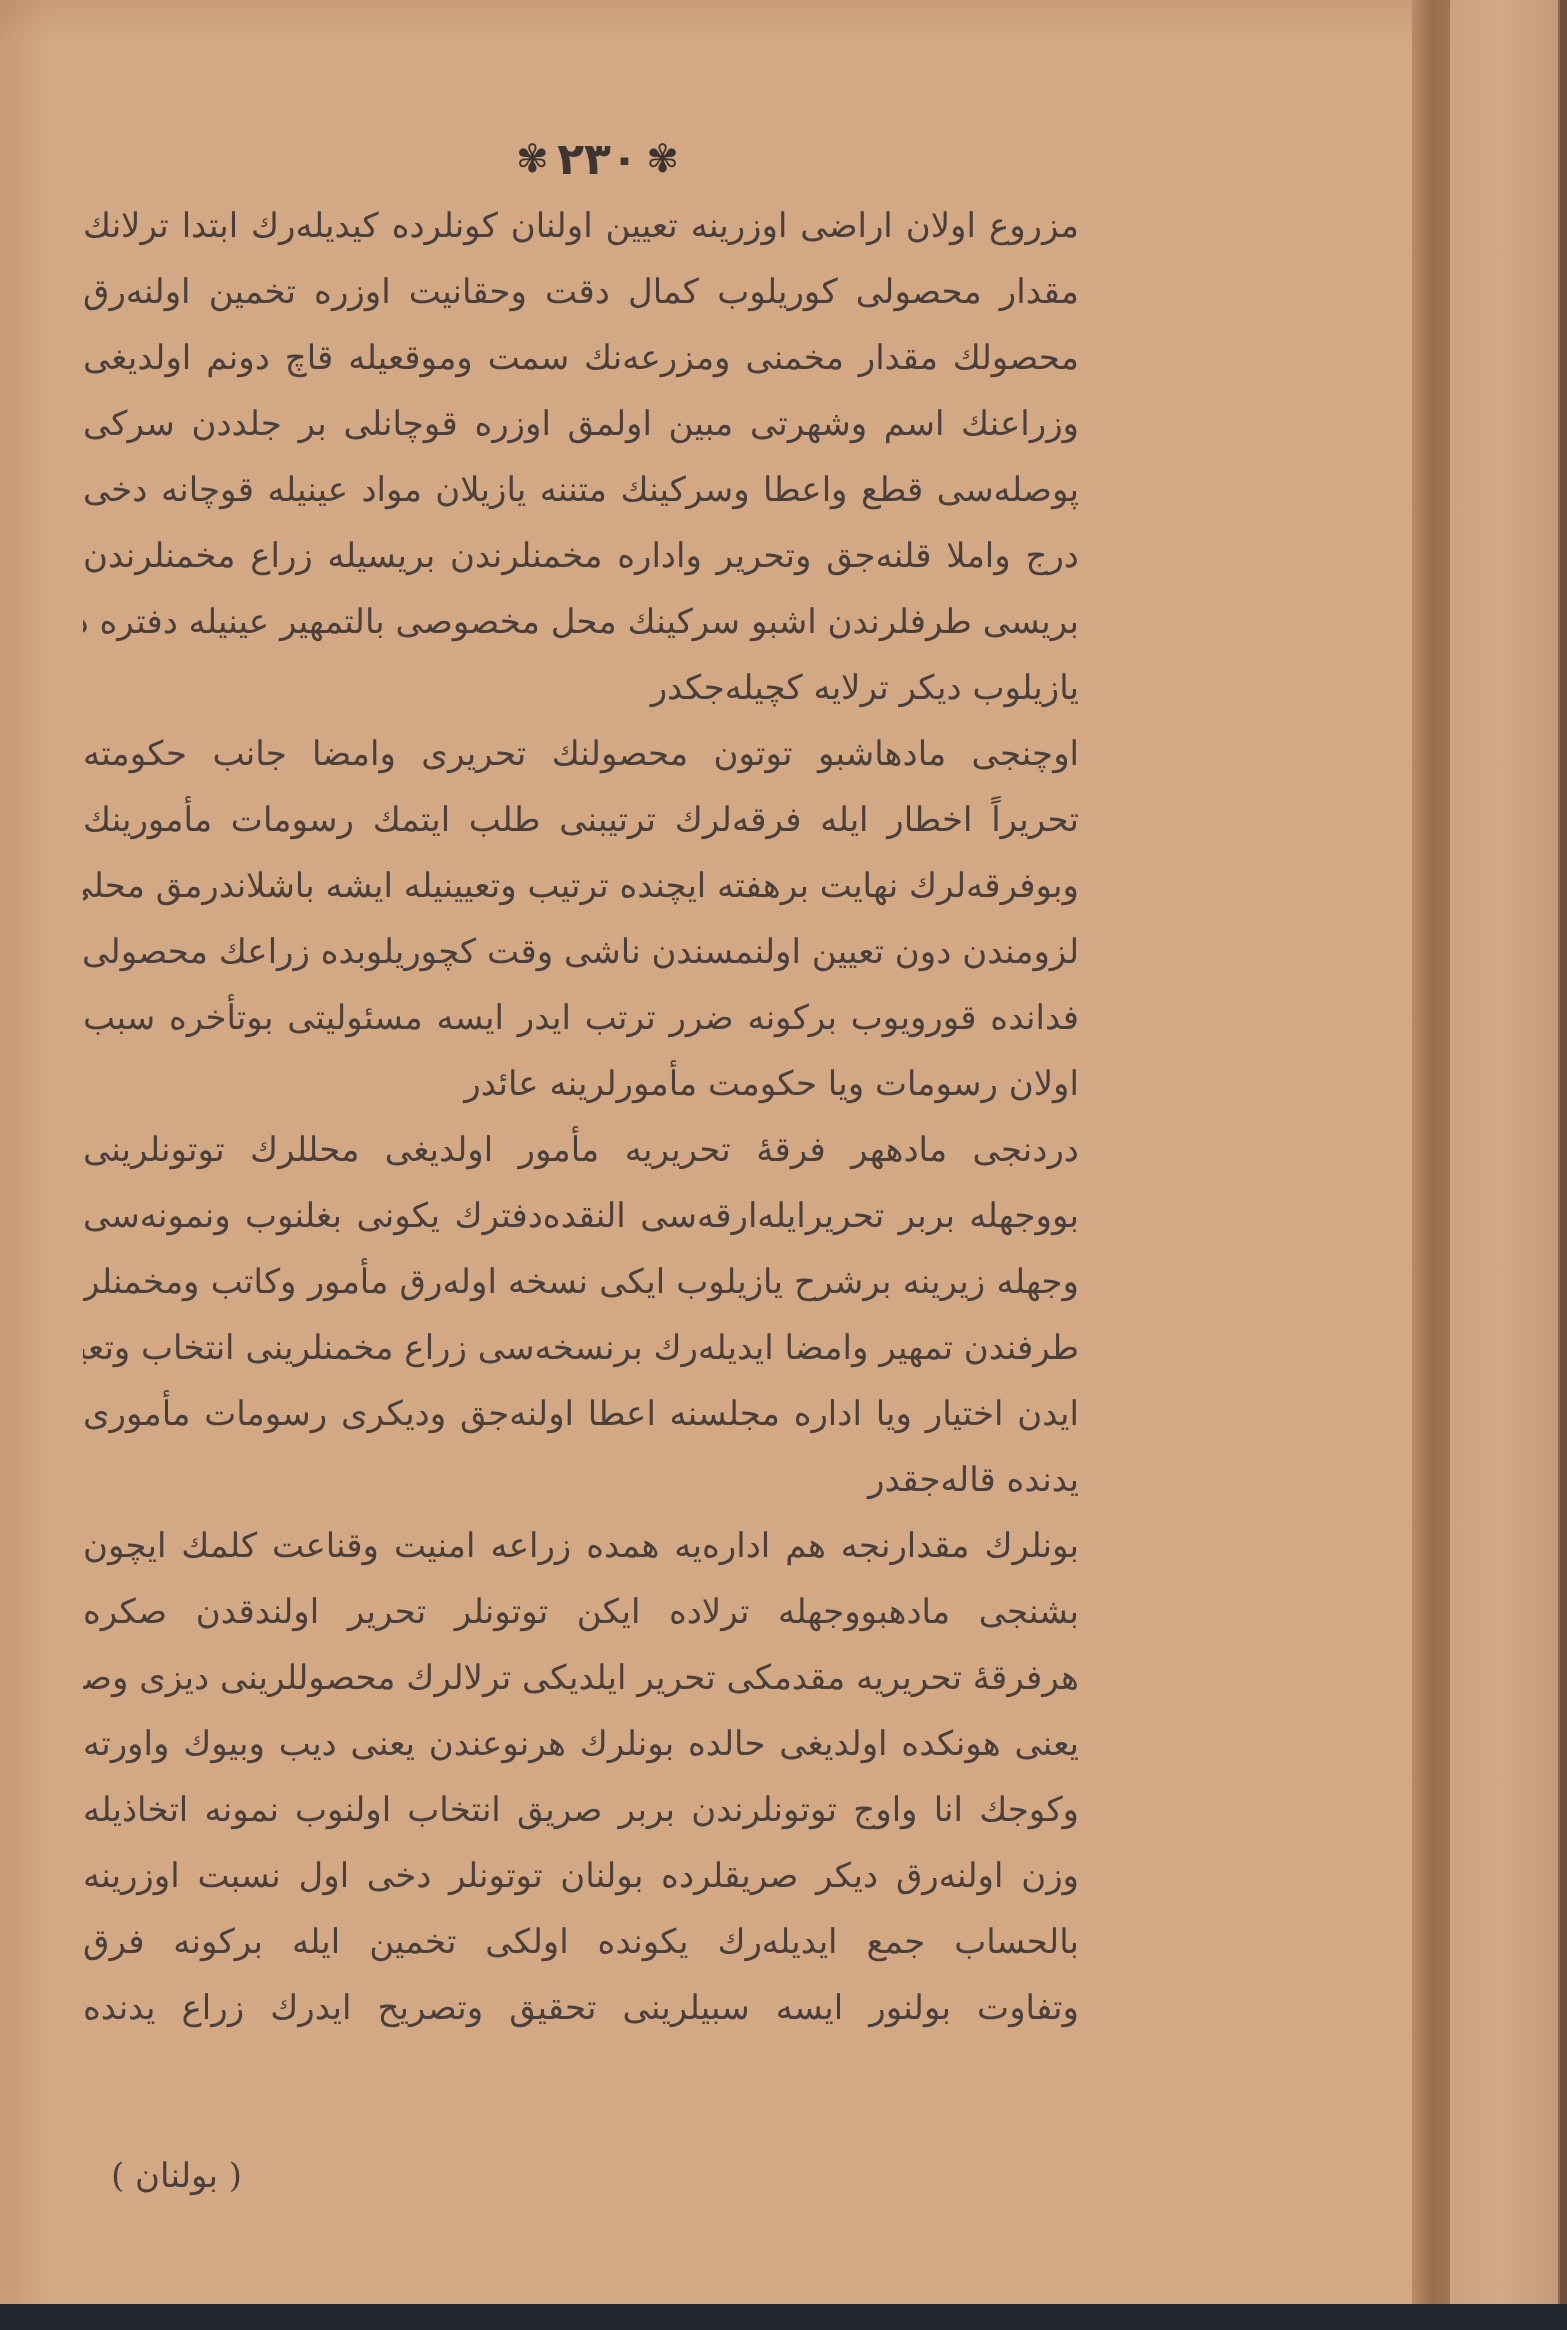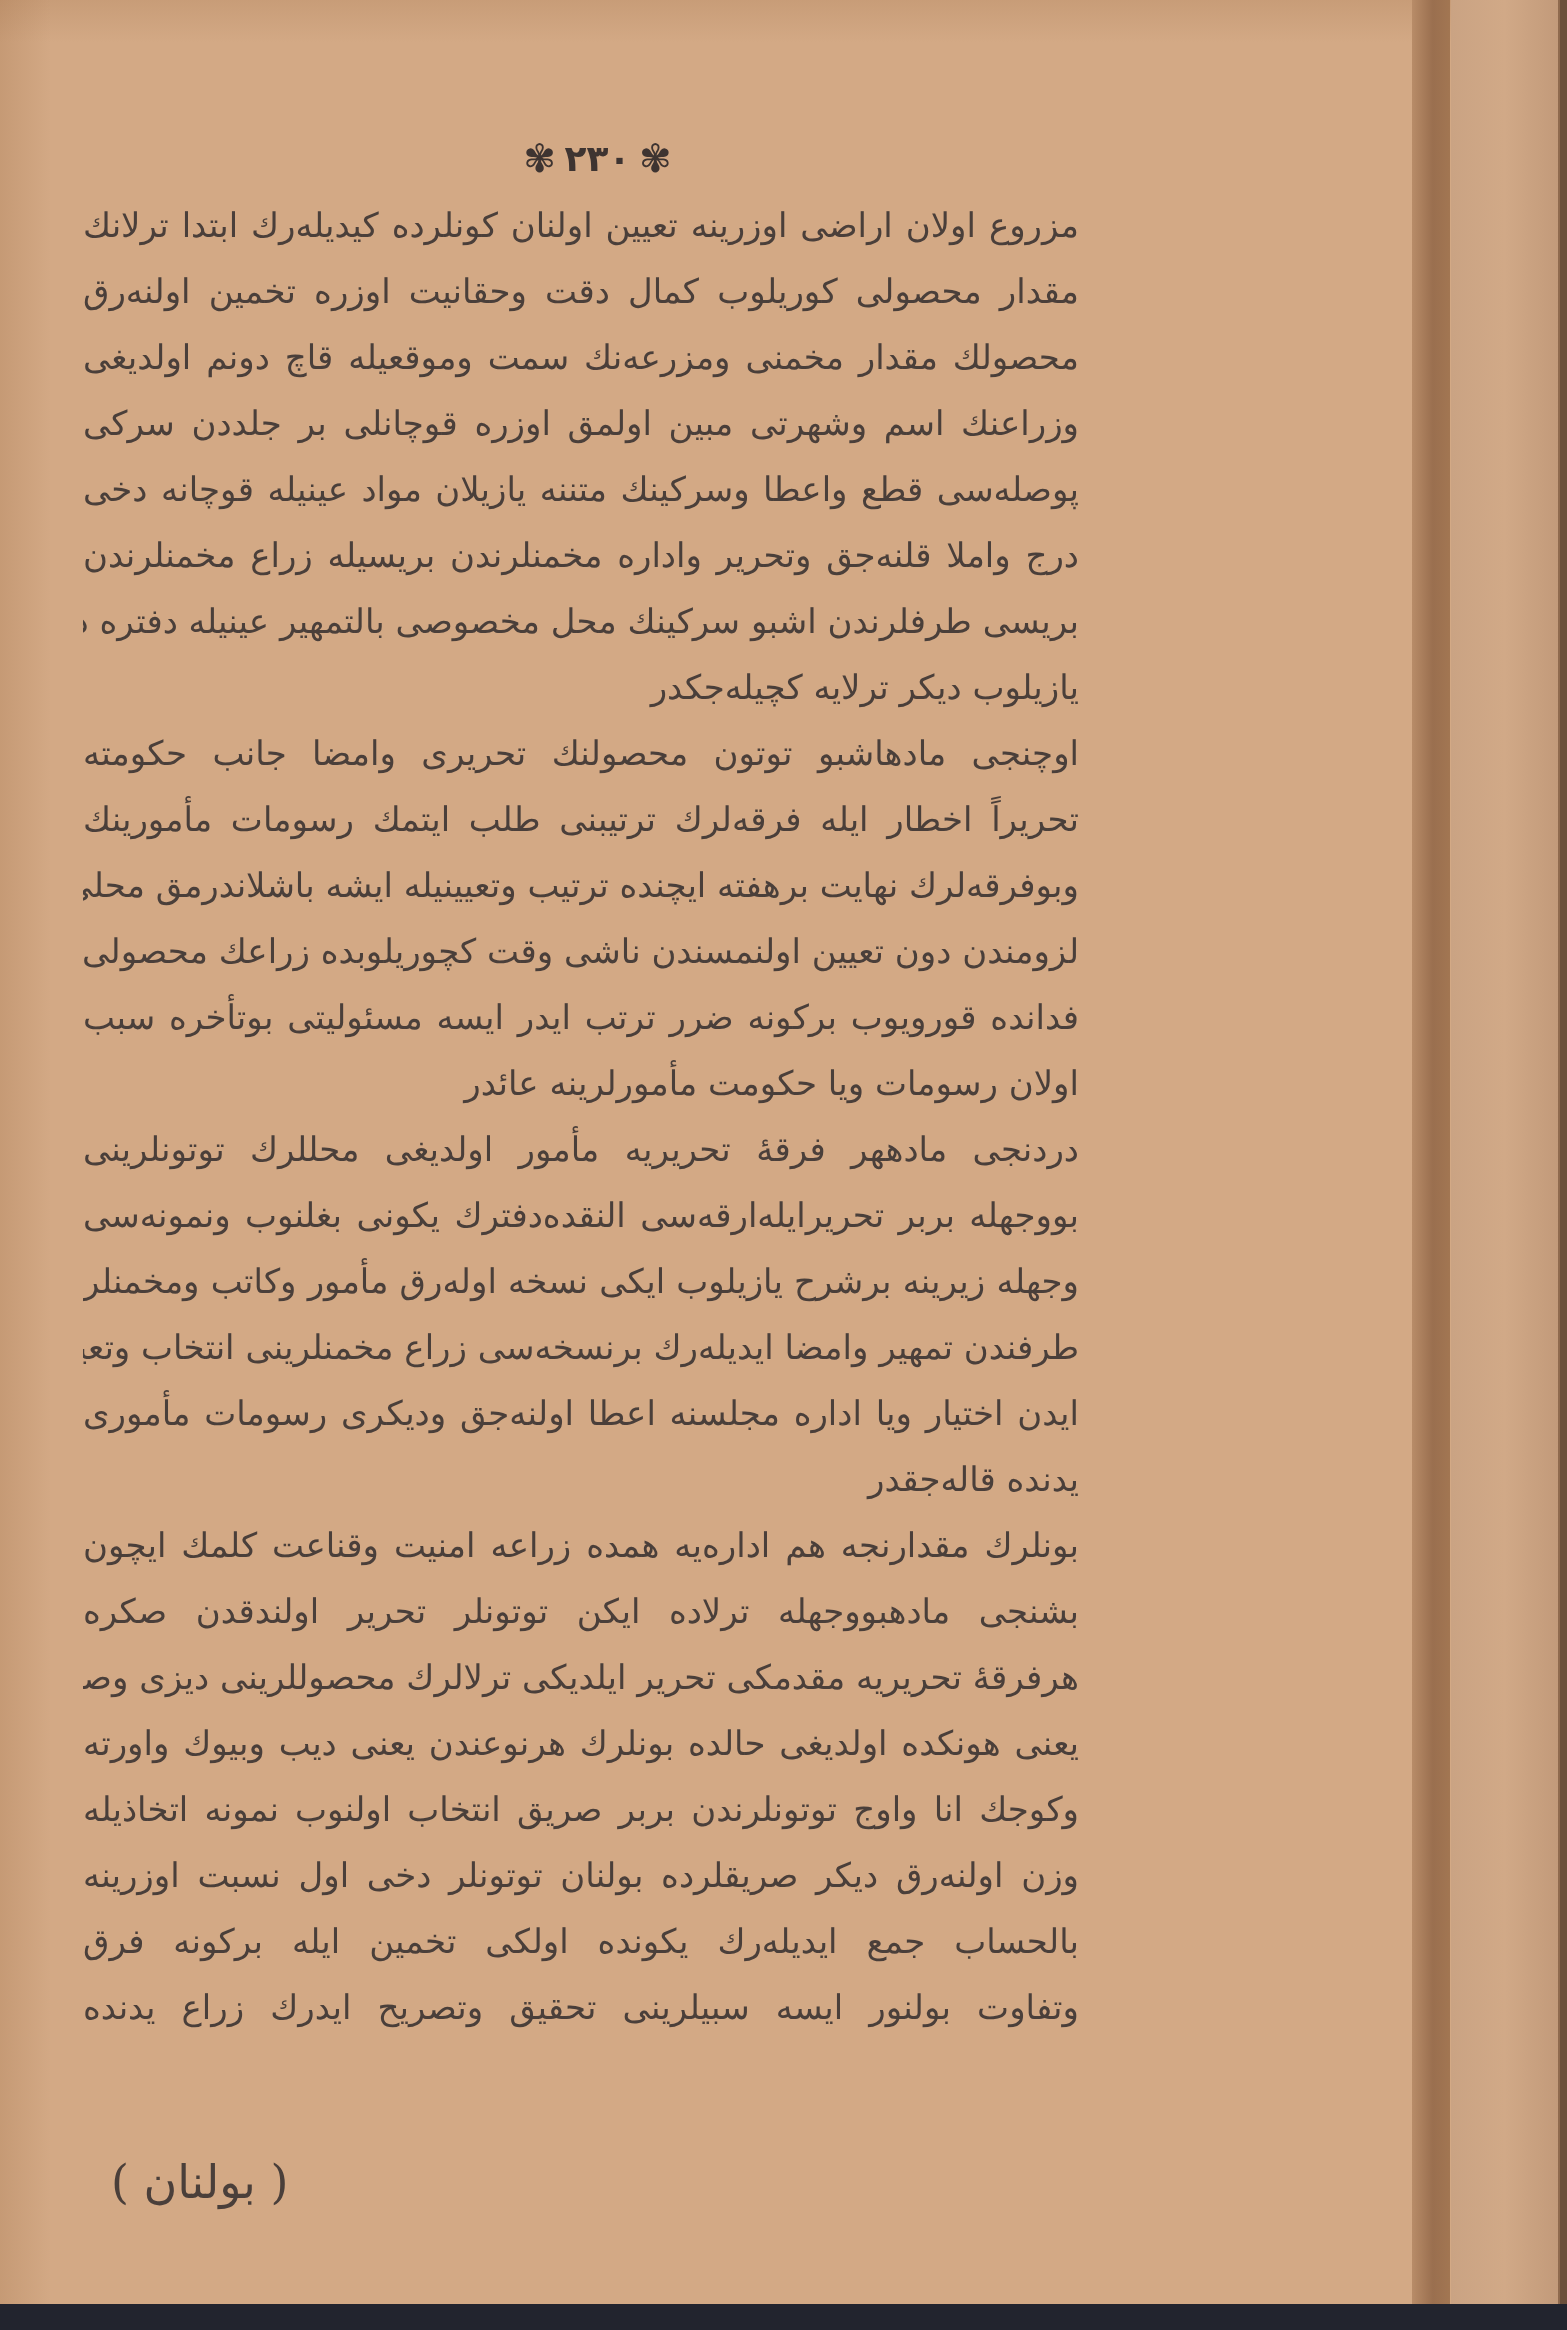"۲۳۰" .page-number { font-size: 36px -> 44px }
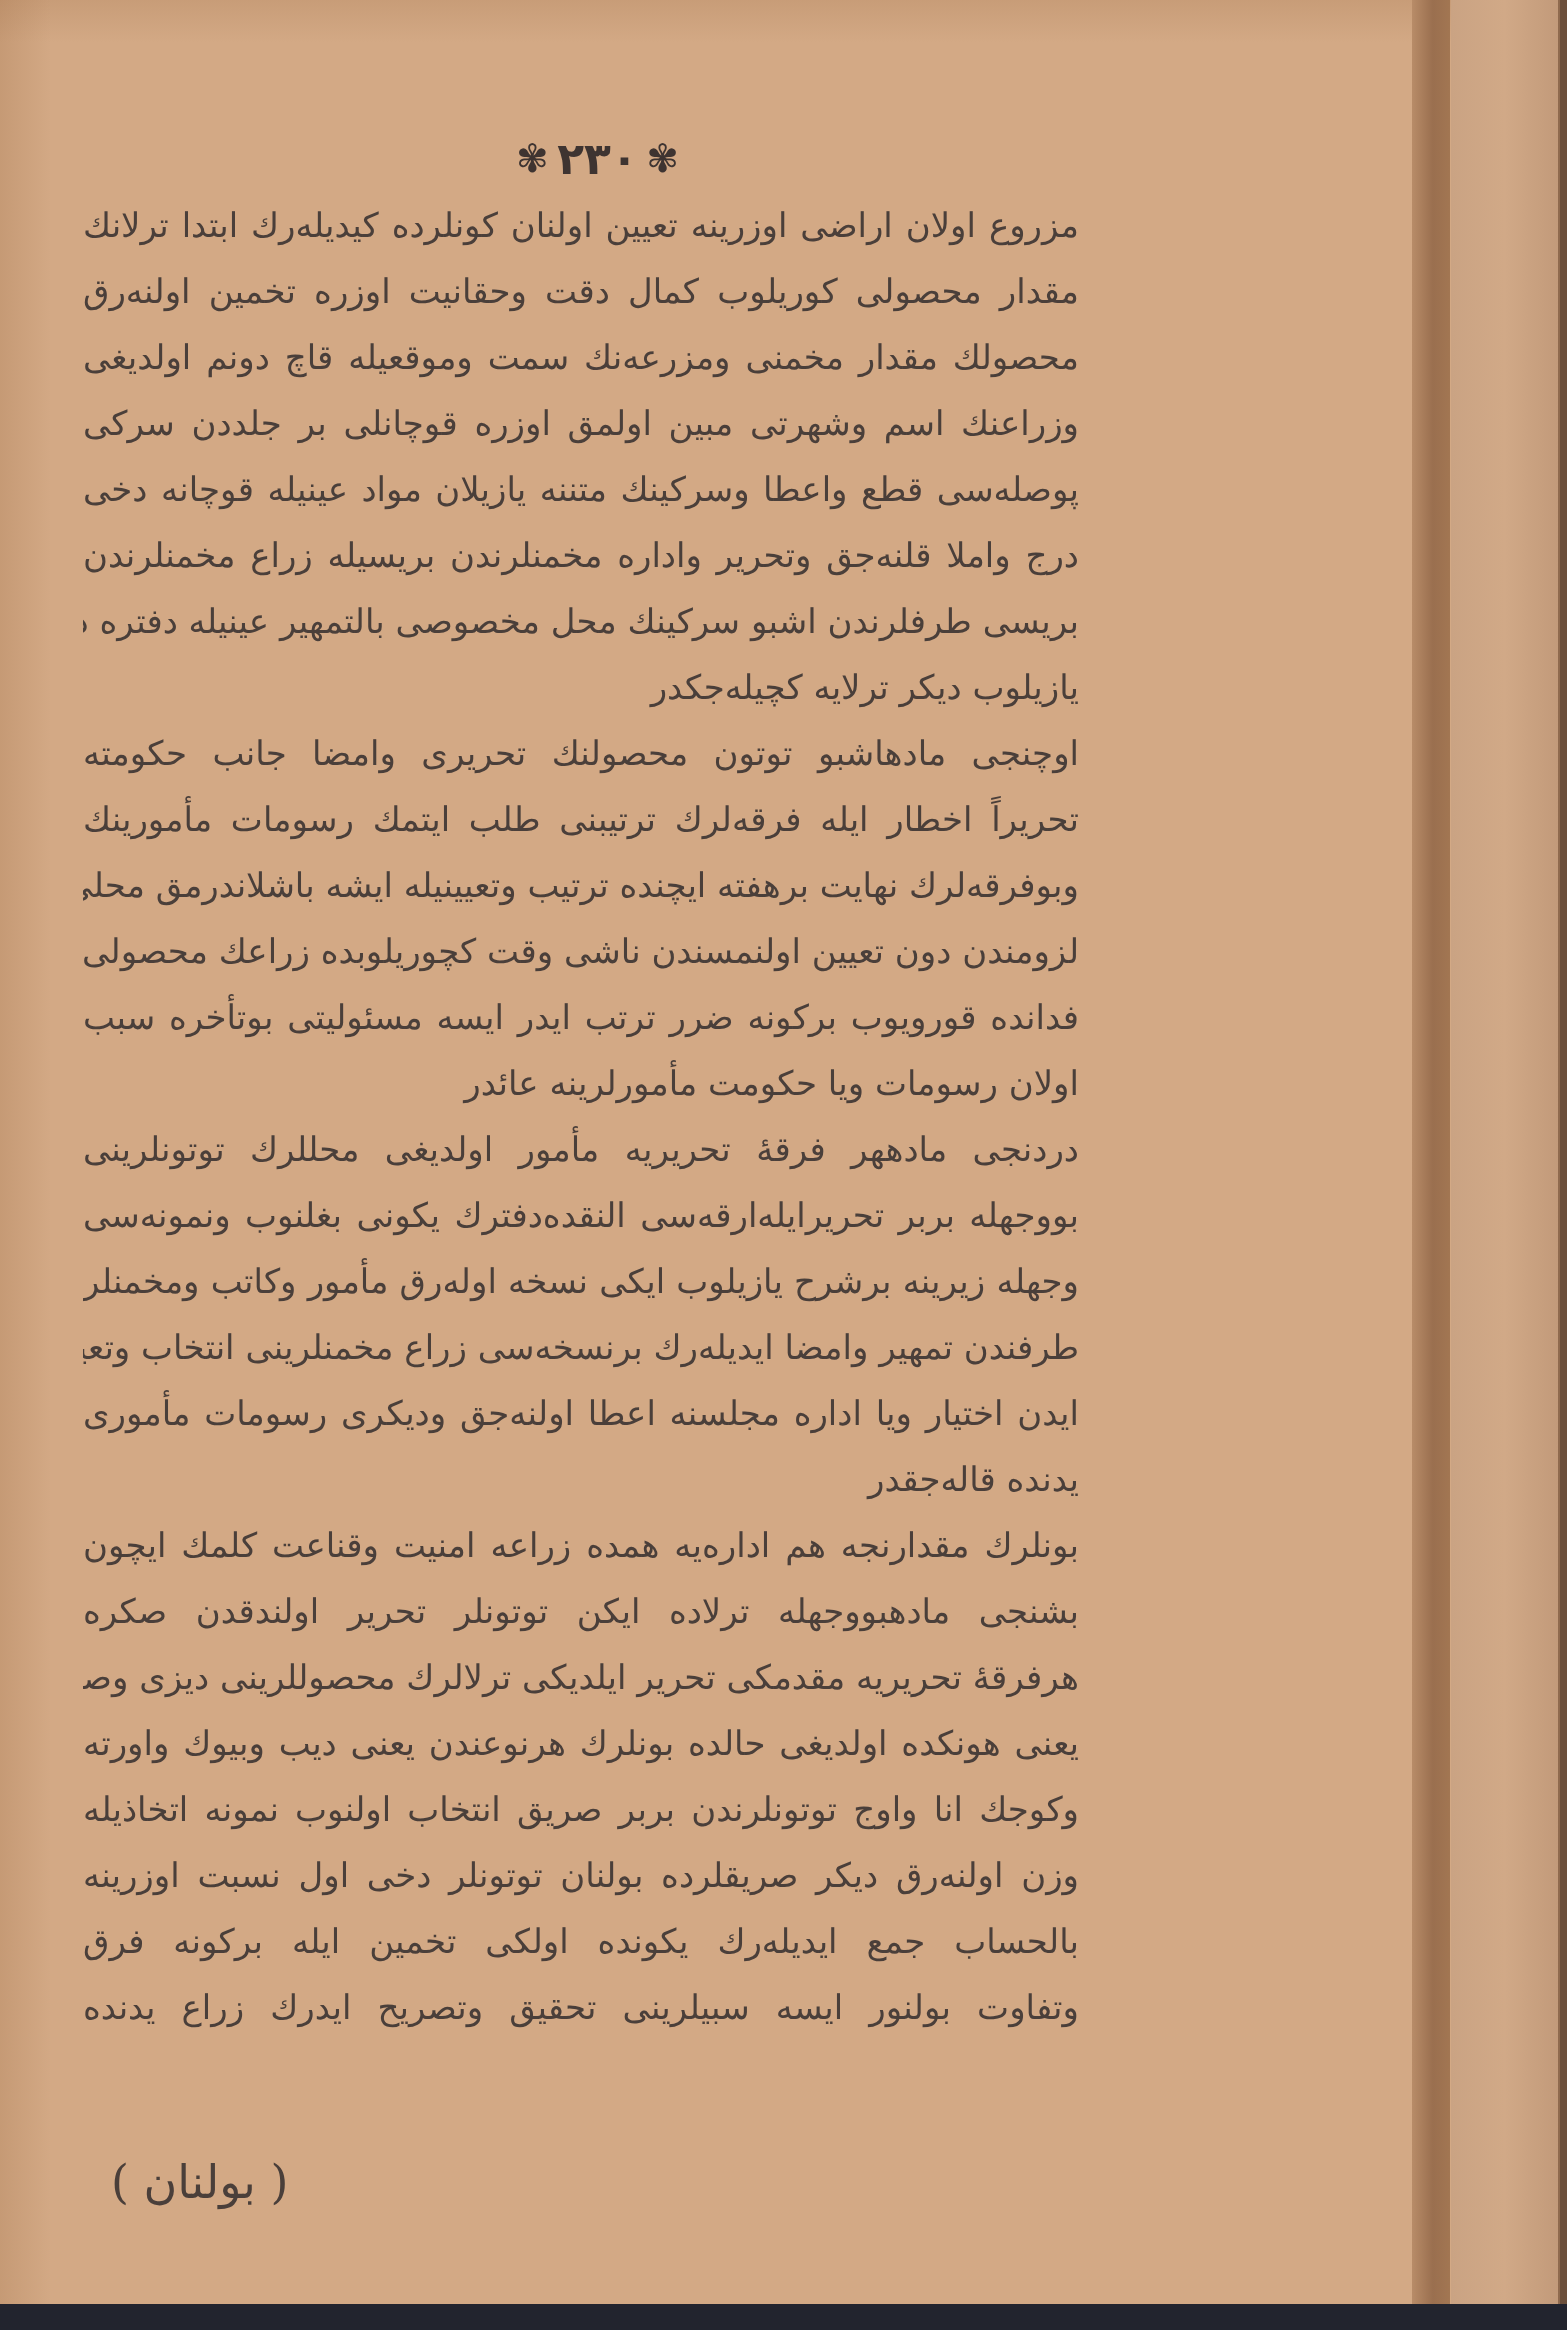"( بولنان )" .catchword { font-size: 46px -> 34px }
